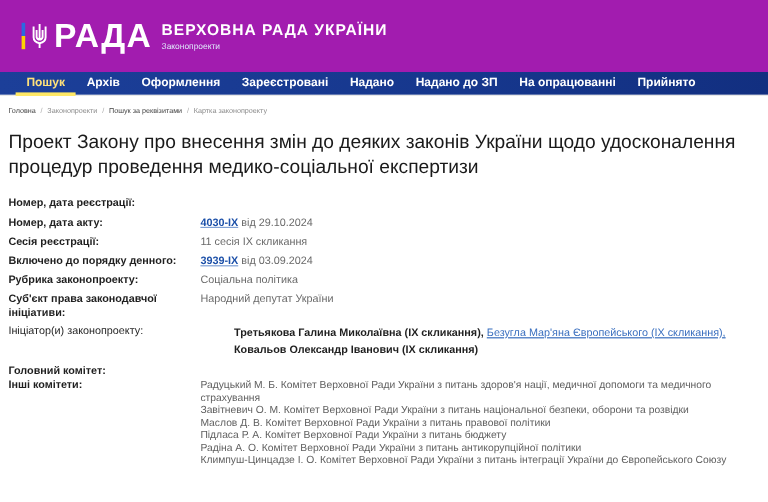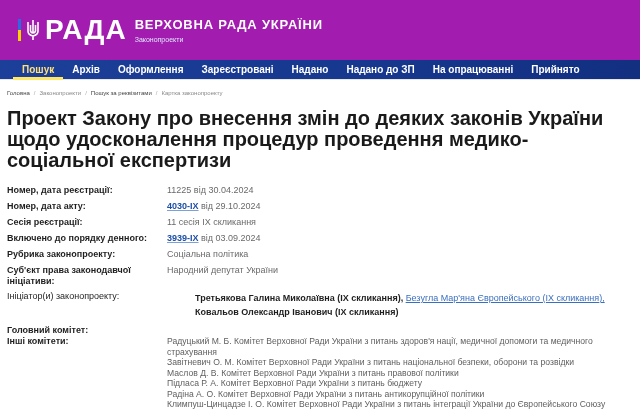"Проект Закону про внесення змін" .title { font-size: 20px -> 16px; font-weight: bold -> normal }
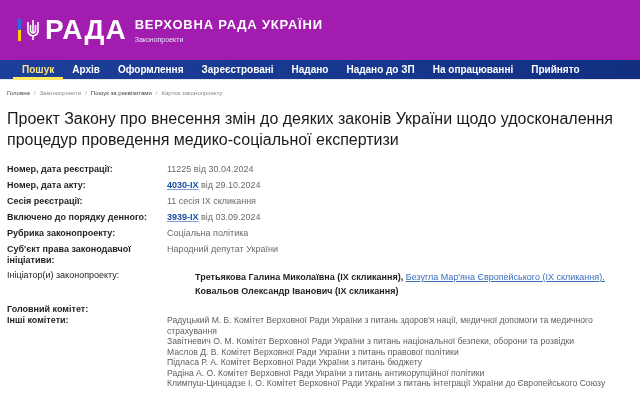"11225 від 30.04.2024" div.value { html: <div>11225 від 30.04.2024</div> -> none }
